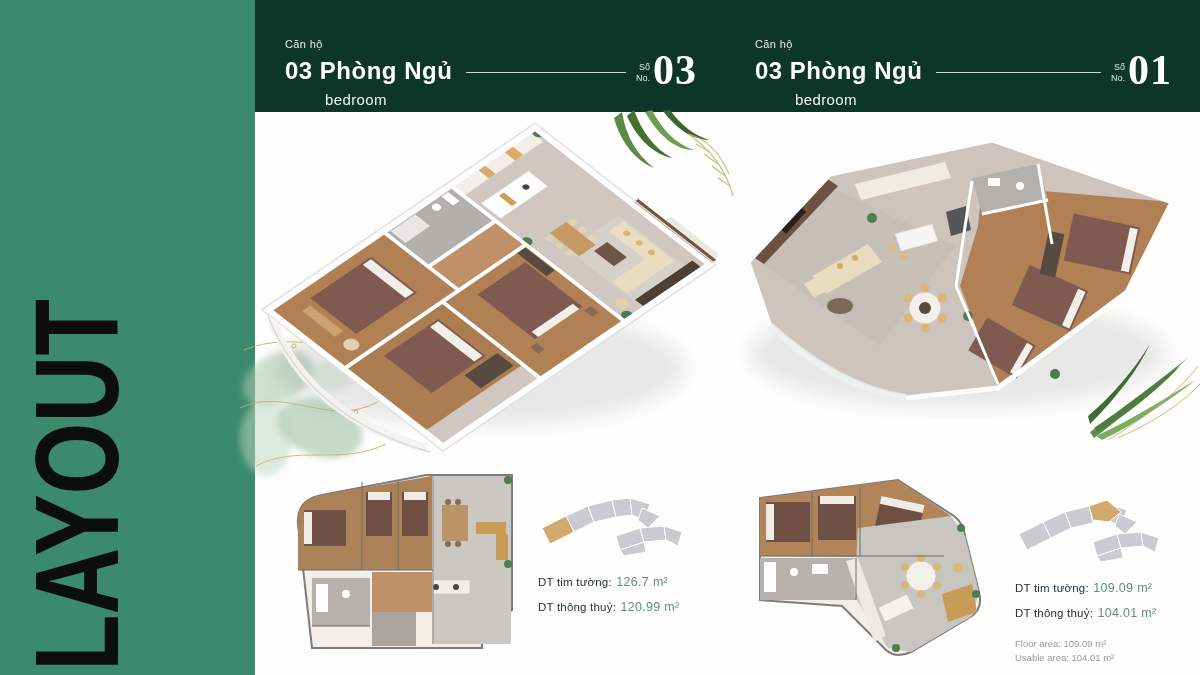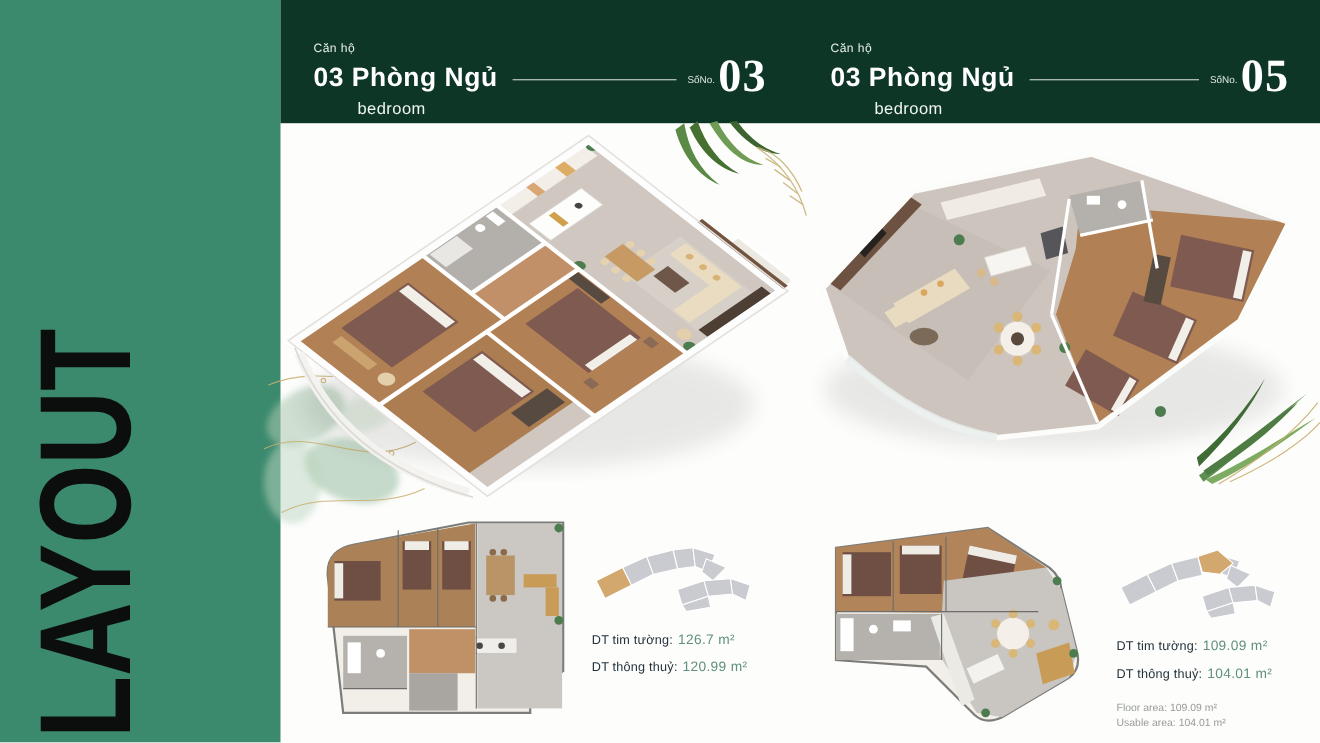"Số" .hdr-no { flex-direction: row -> column }
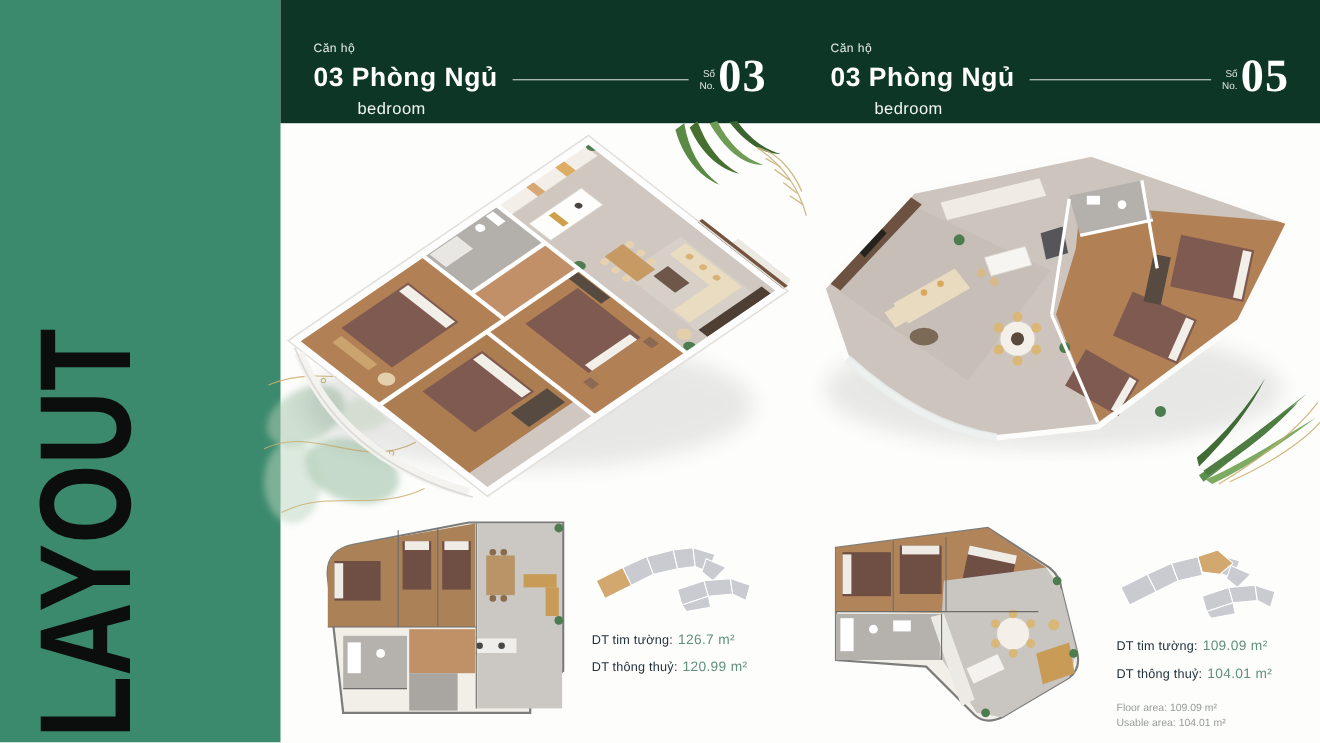"05" span.hdr-num { text: 05 -> 01 }
